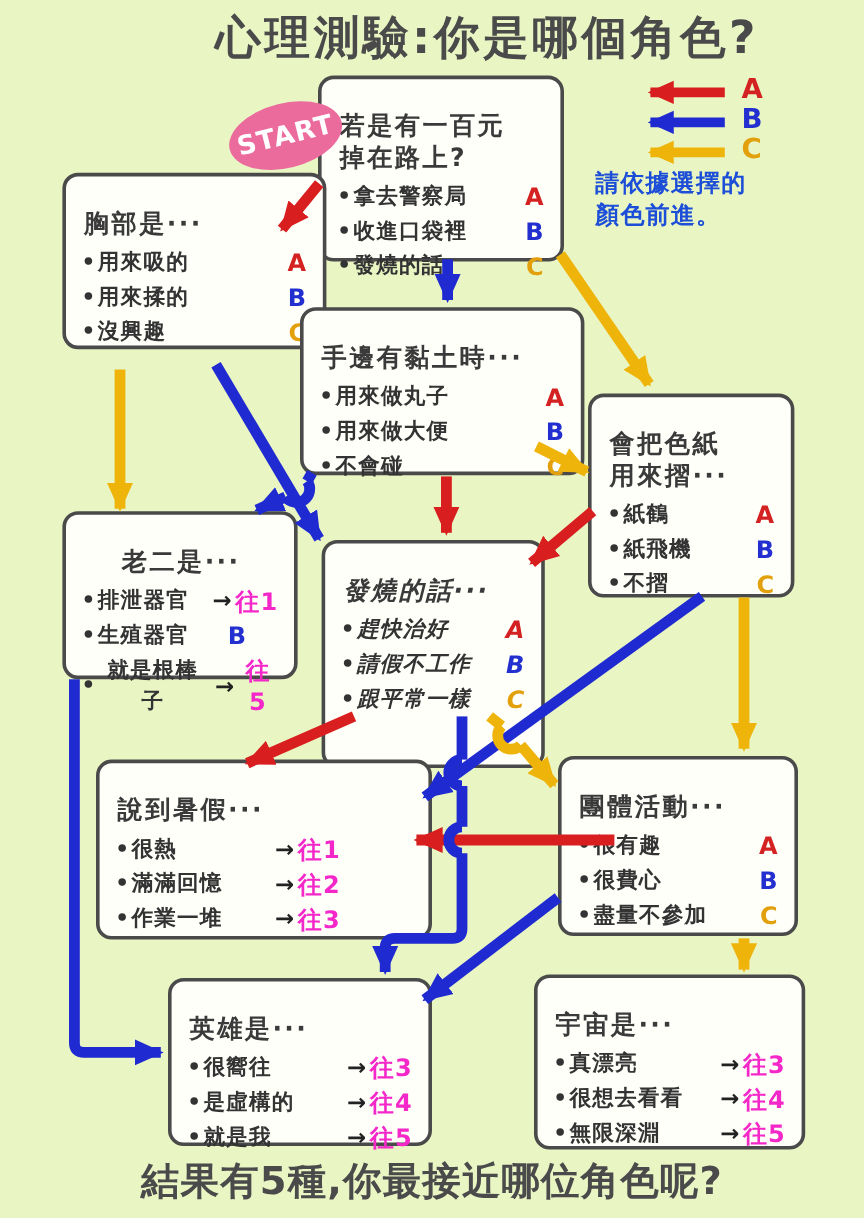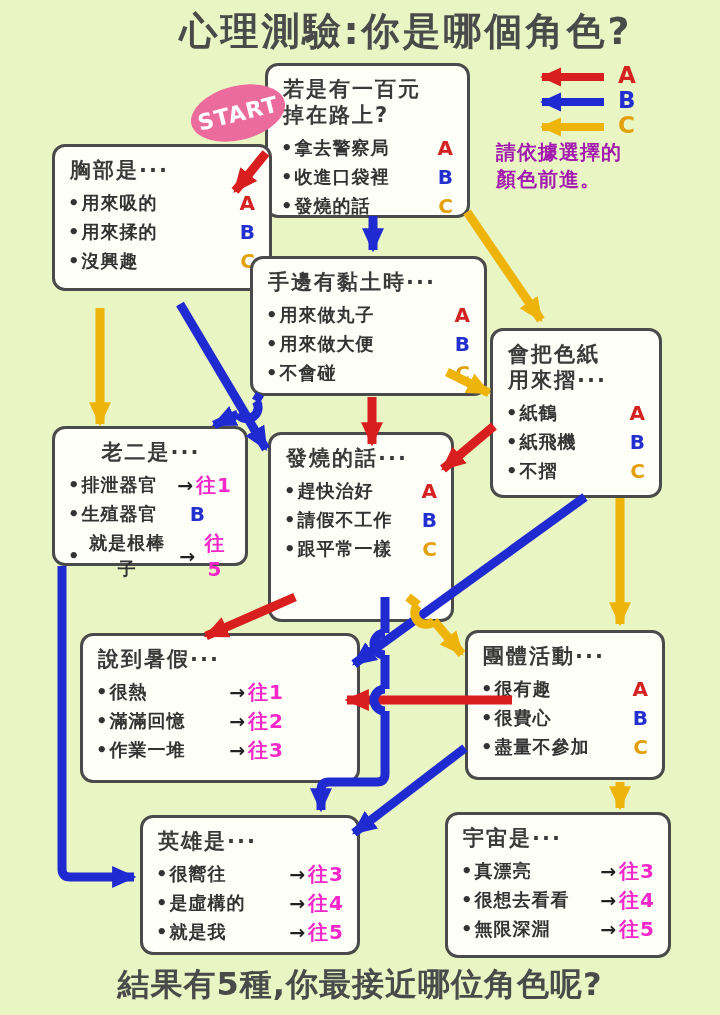"若是有一百元" .qbox { padding: 8px 13px -> 24px 13px }
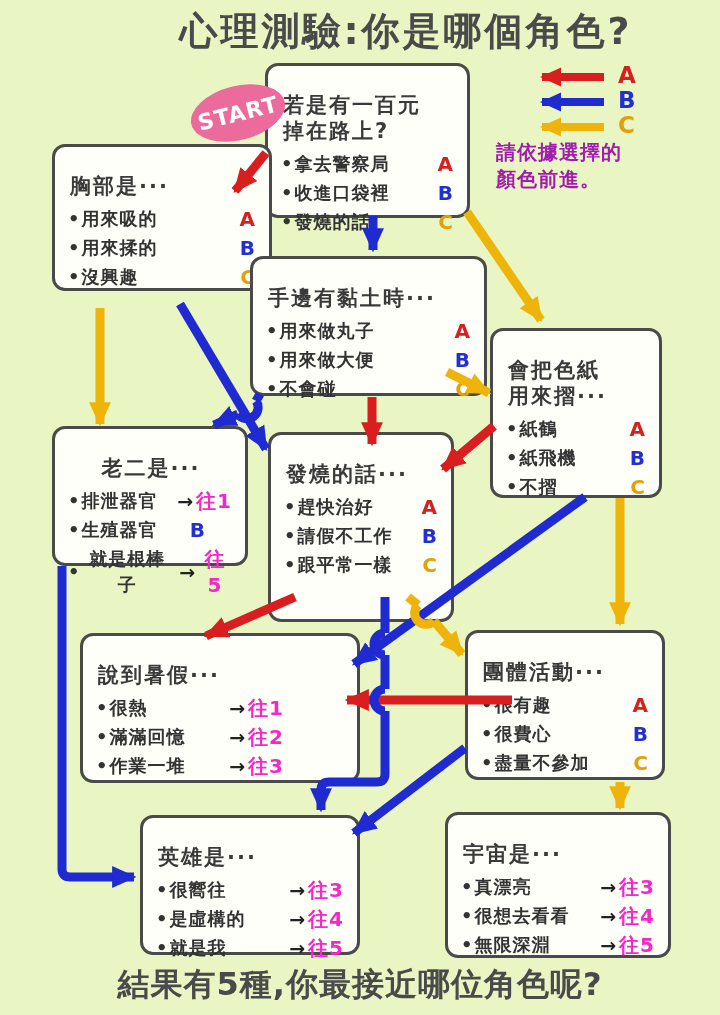"請依據選擇的" #legend-note { color: #a21caf -> #1d4ed8 }
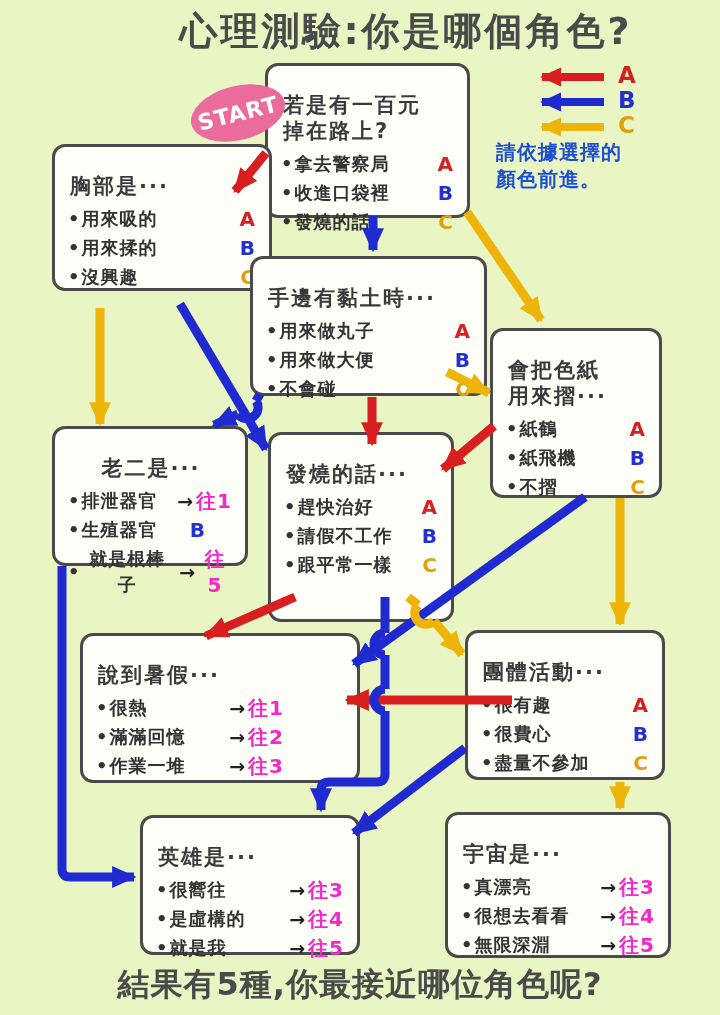"發燒的話···" #box-fever { font-style: none -> italic; top: 432px -> 450px }
